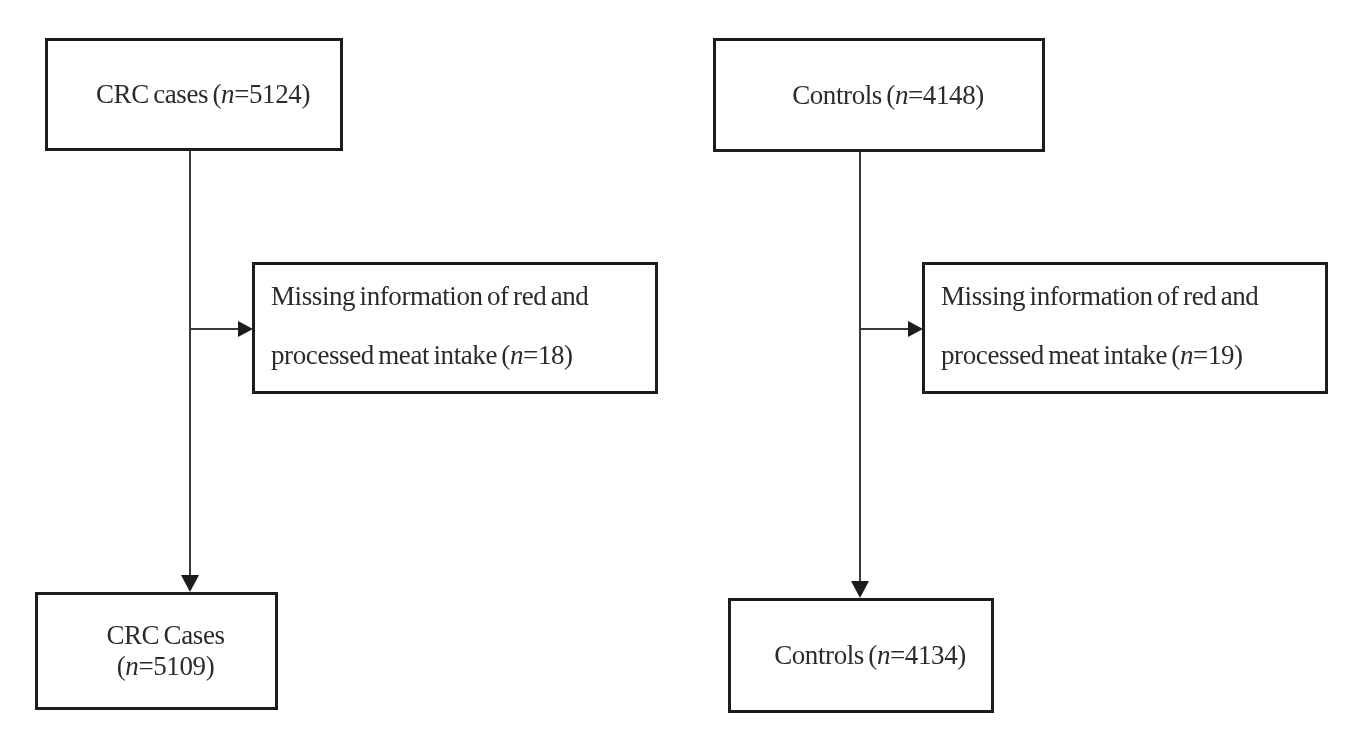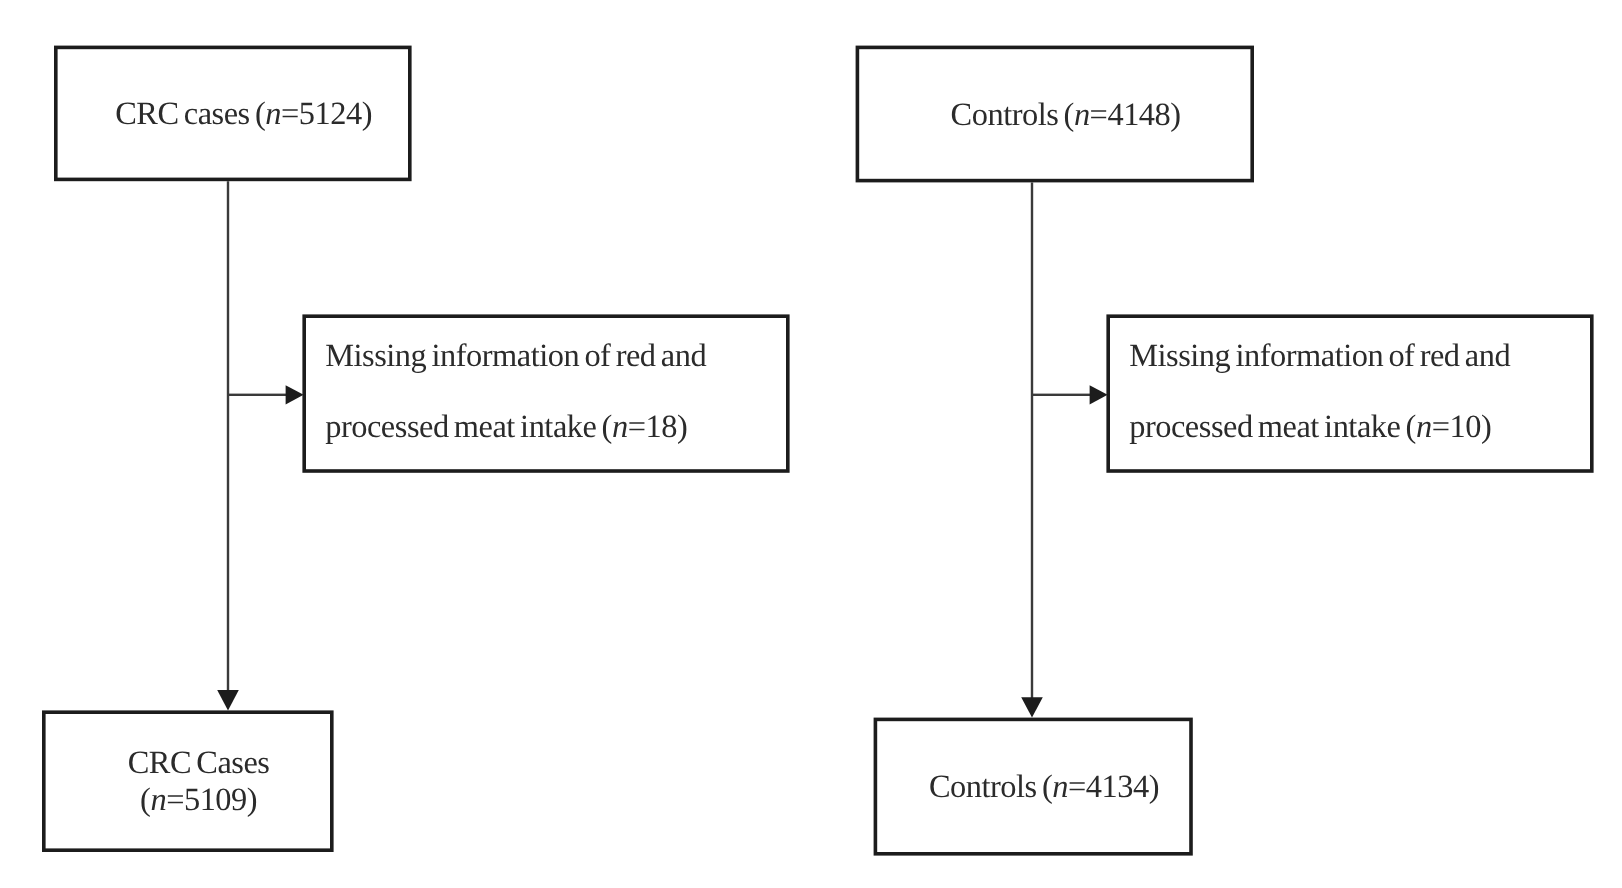"=10)" span { text: 10 -> 19 }
